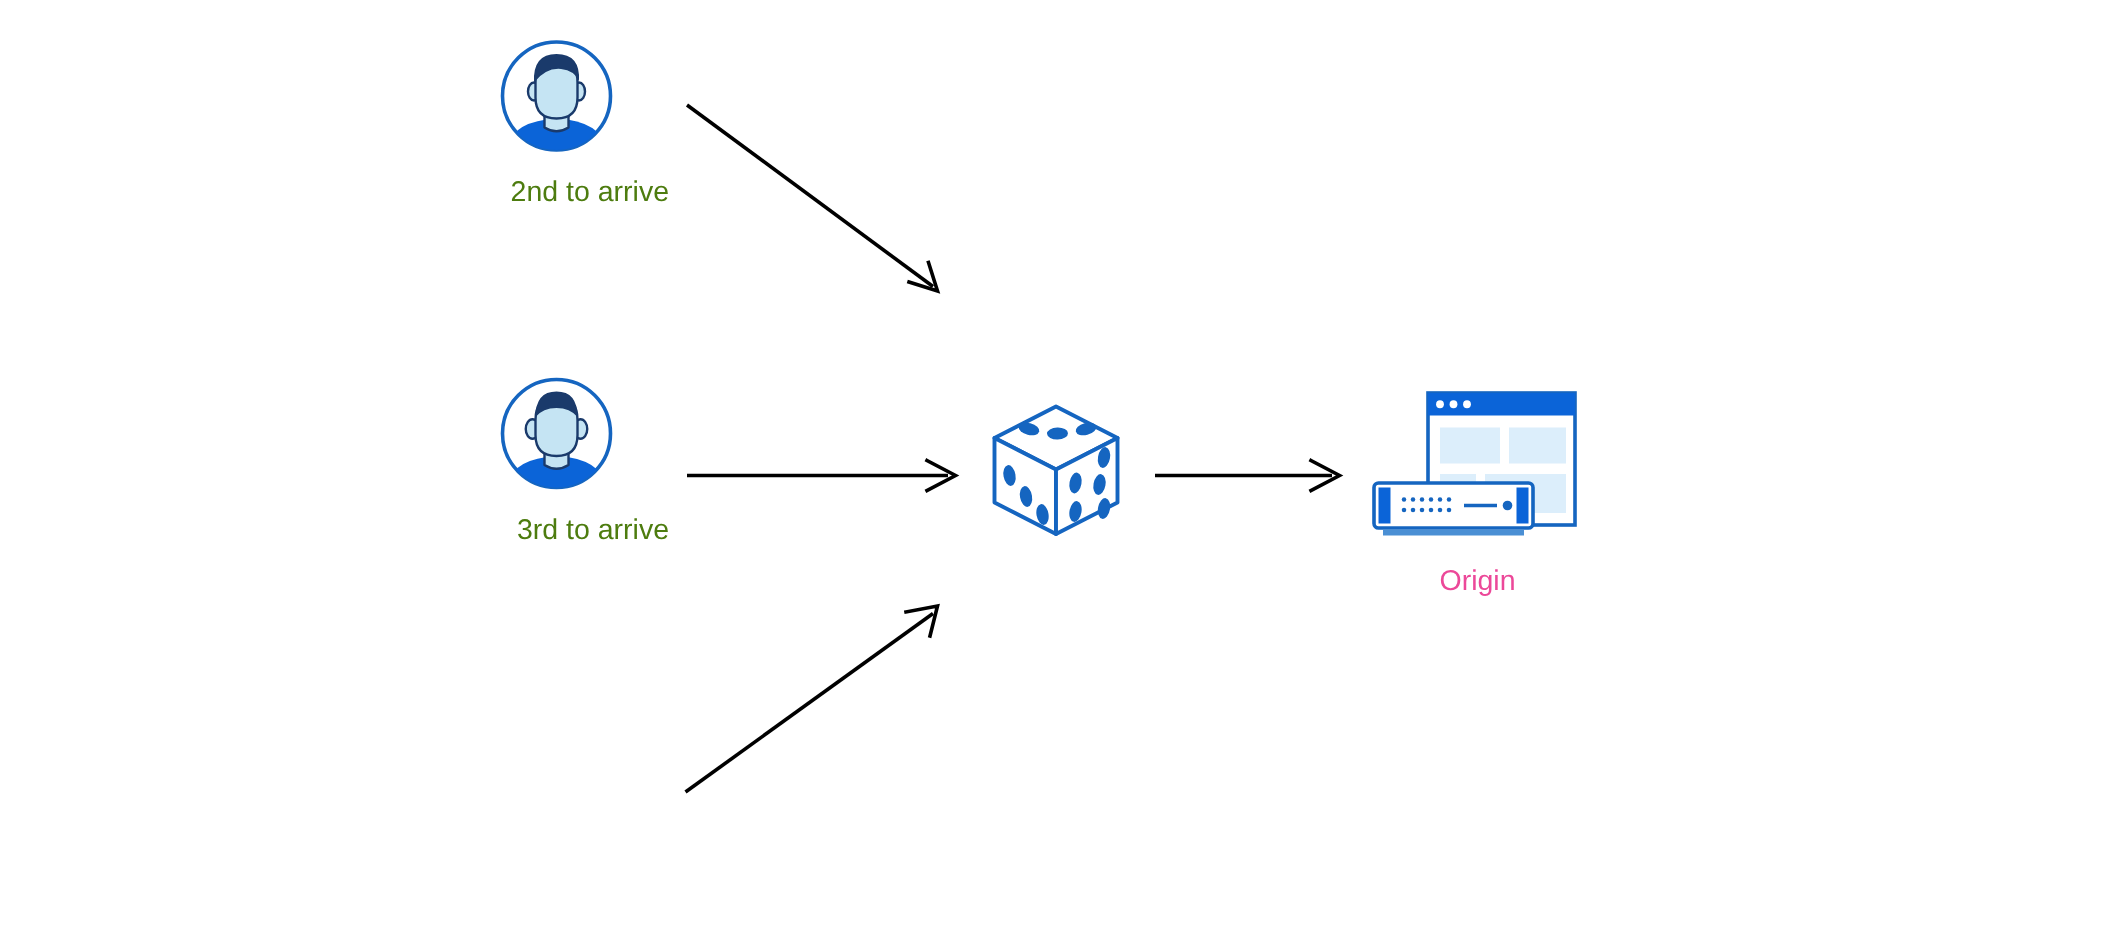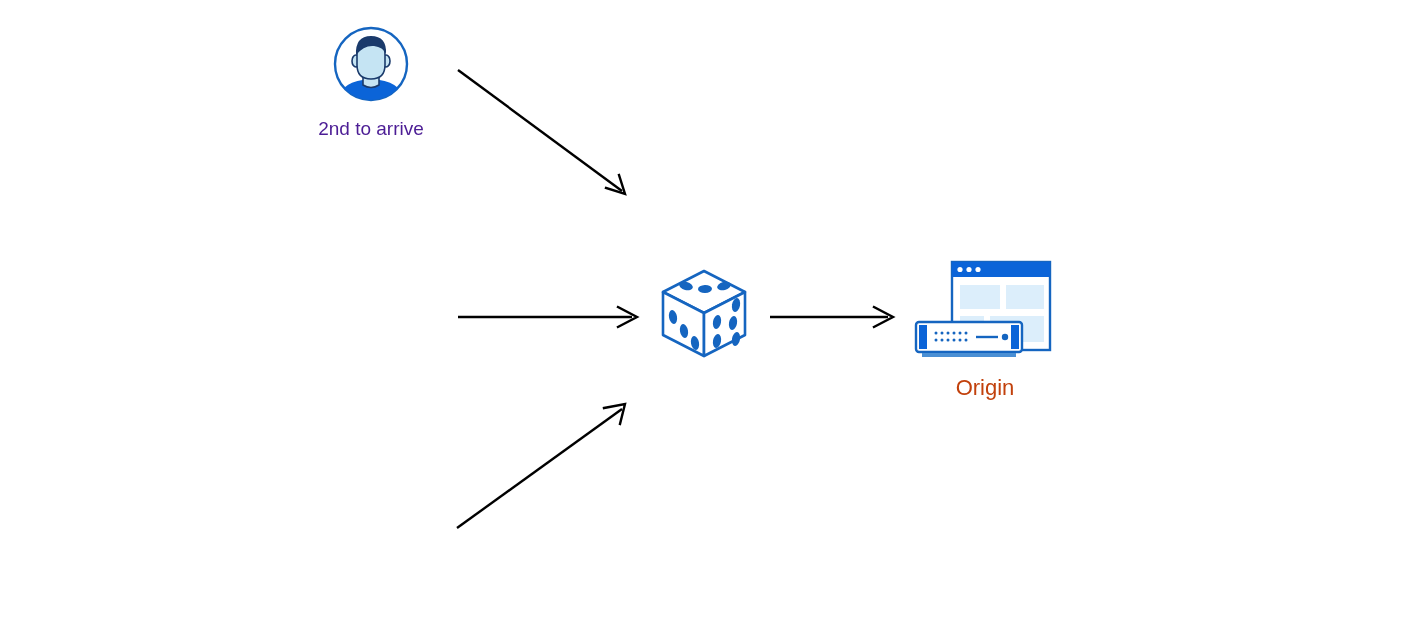"2nd to arrive" .node-label { color: #4c1d95 -> #4d7c0f; text-align: center -> right }
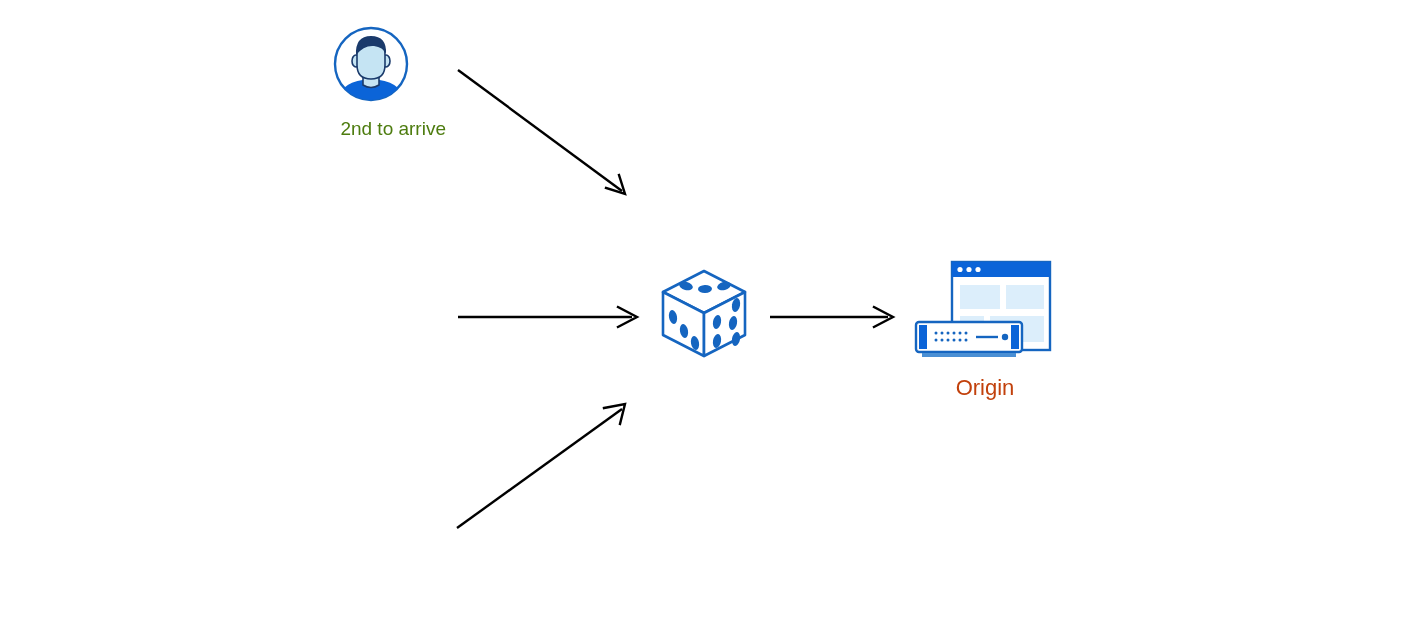"3rd to arrive" div.node { html: none -> <div> <div> <svg> <defs> <clipPath> <circle></circle> </clipPath> </defs> <circle></circle> <g> <path></path> <path></path> <ellipse></ellipse> <ellipse></ellipse> <path></path> <path></path> </g> </svg> </div> <div>3rd to arrive</div> </div> }
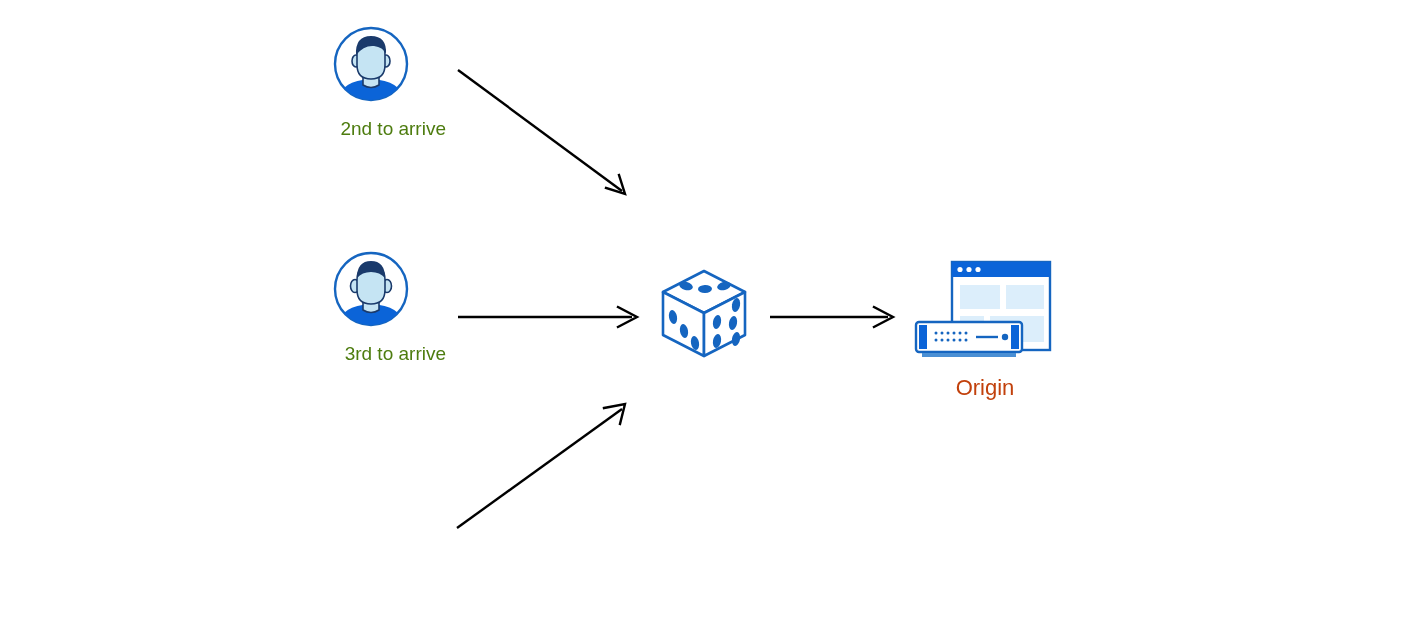"Origin" .origin-label { color: #c2410c -> #ec4899; font-size: 22px -> 19px }
